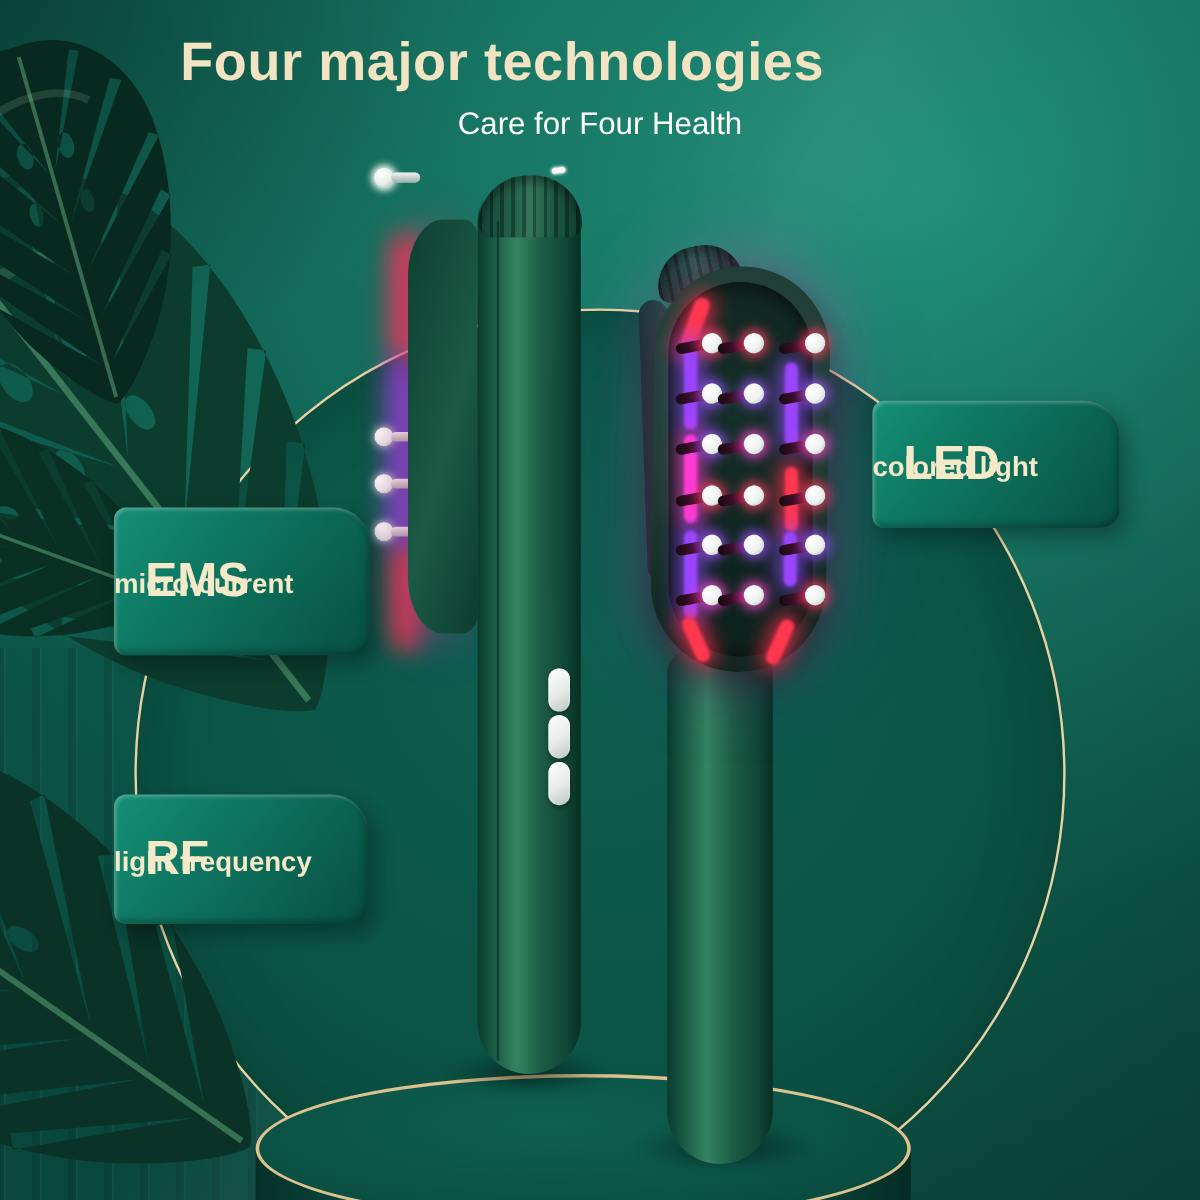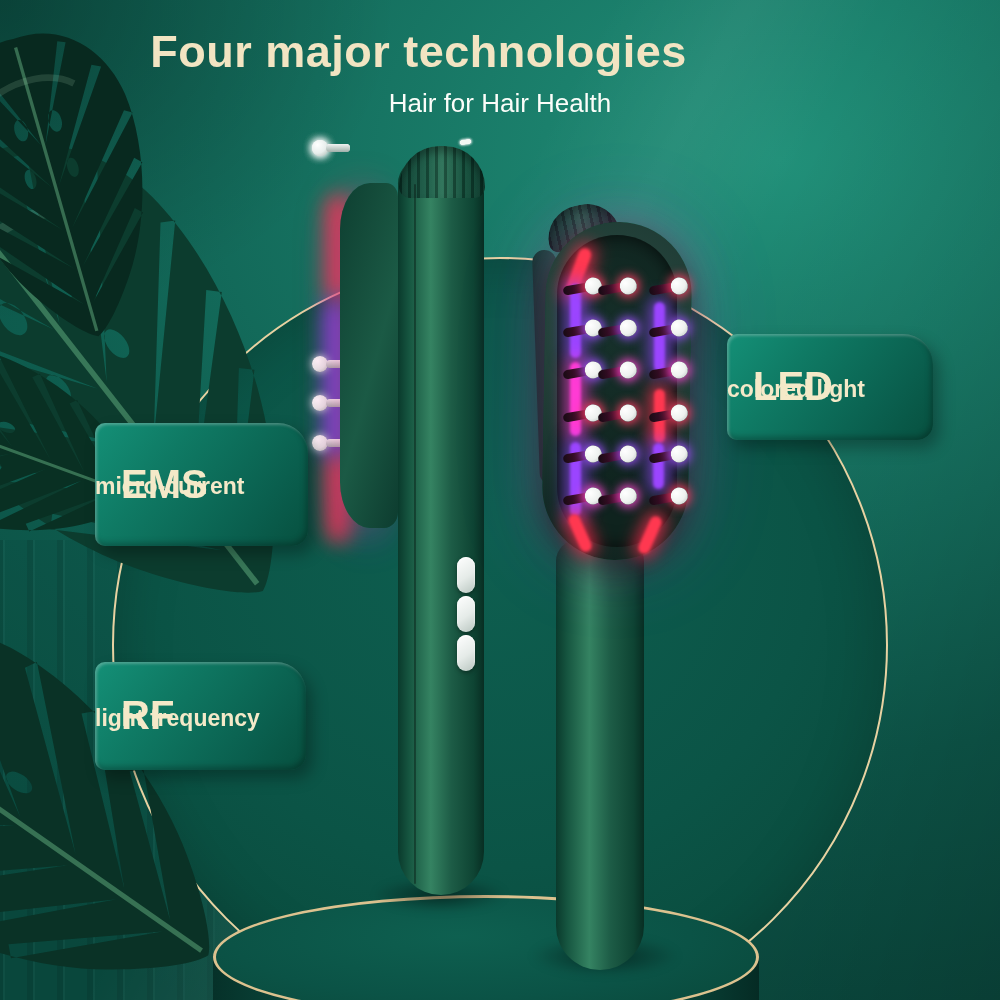"Hair for Hair Health" div.subtitle { text: Hair for Hair -> Care for Four }
